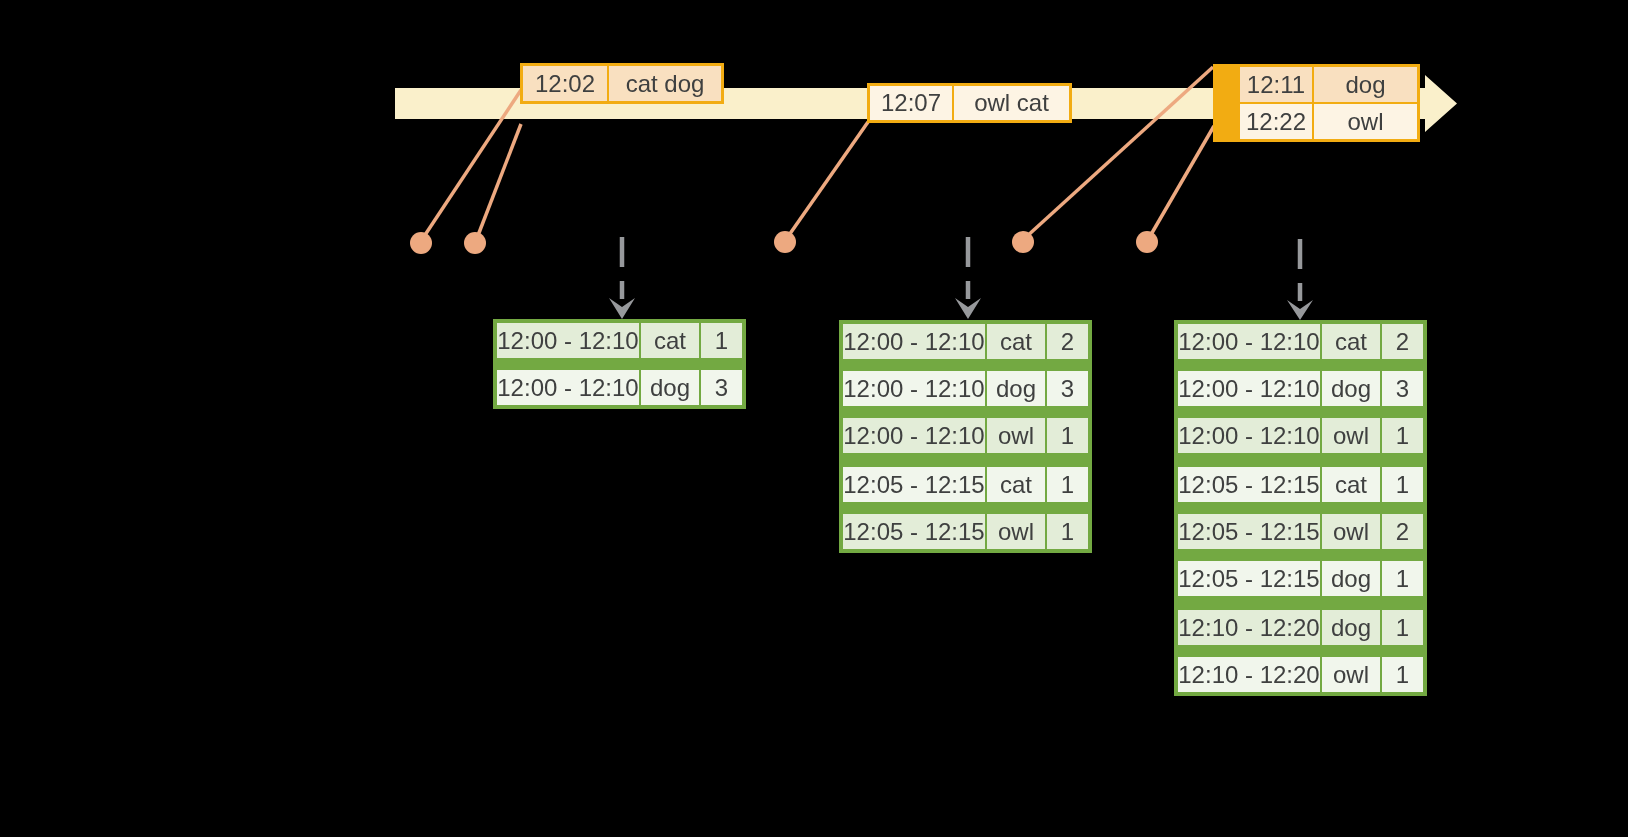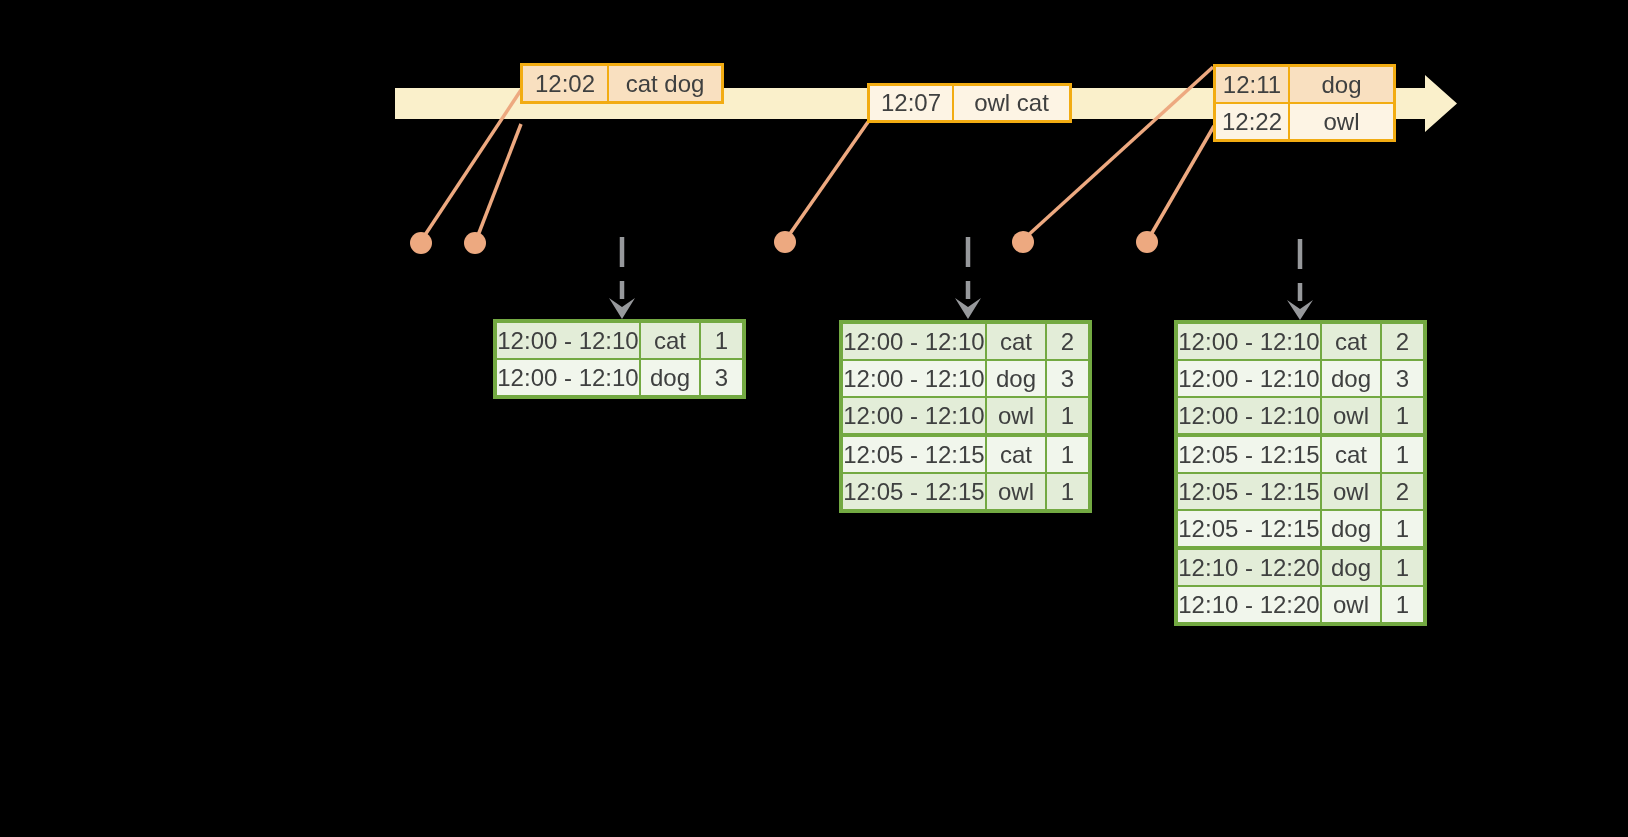"12:11" #event3 .e-row { margin-left: none -> 24px }
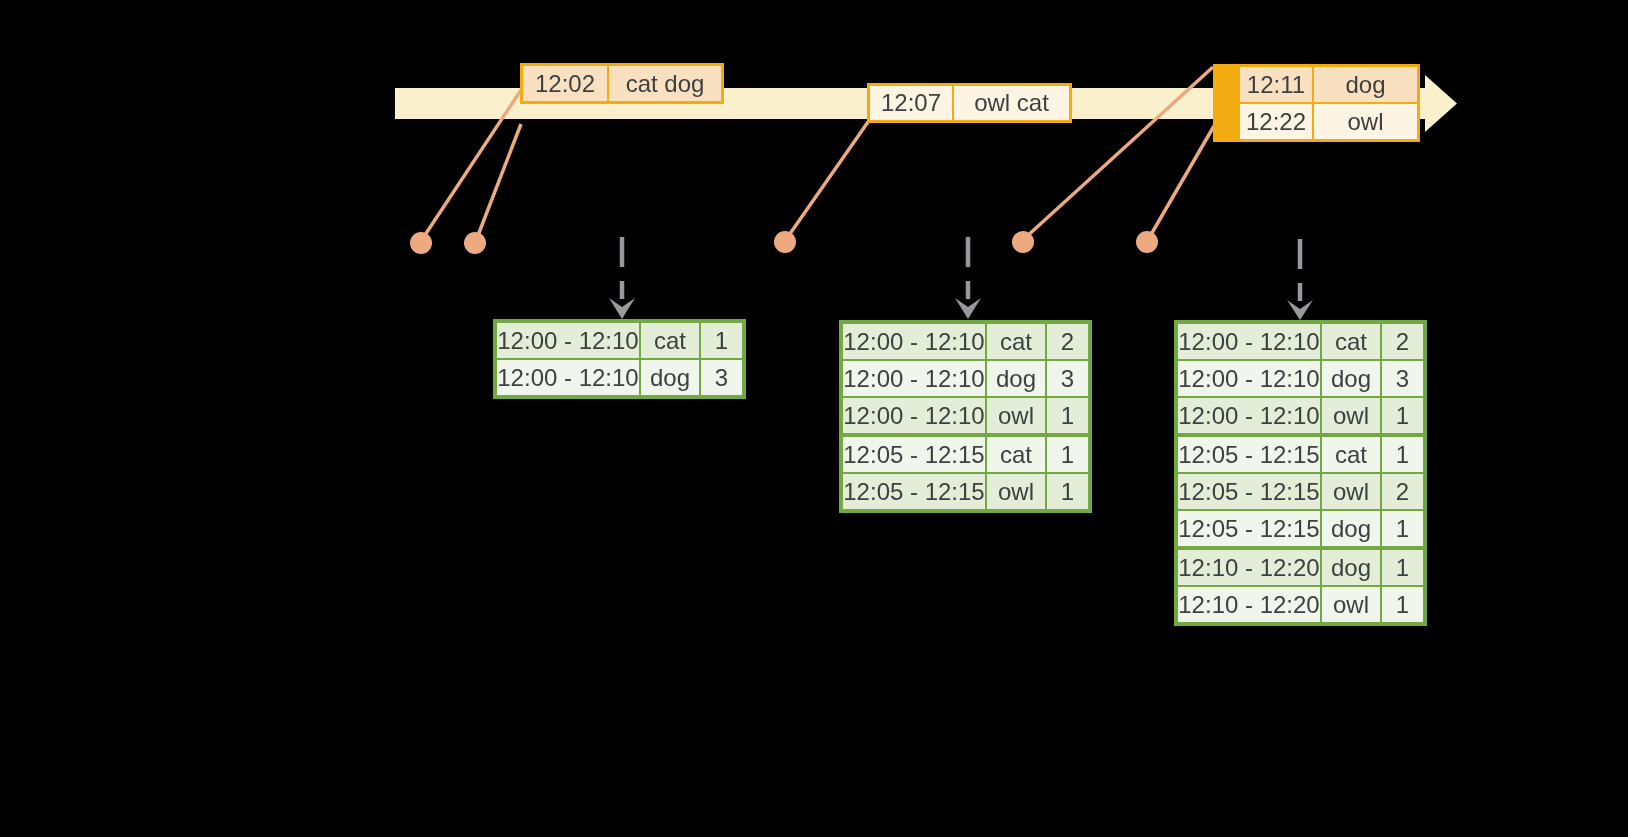"12:00 - 12:10" .g-table { gap: 2px -> 12px }
